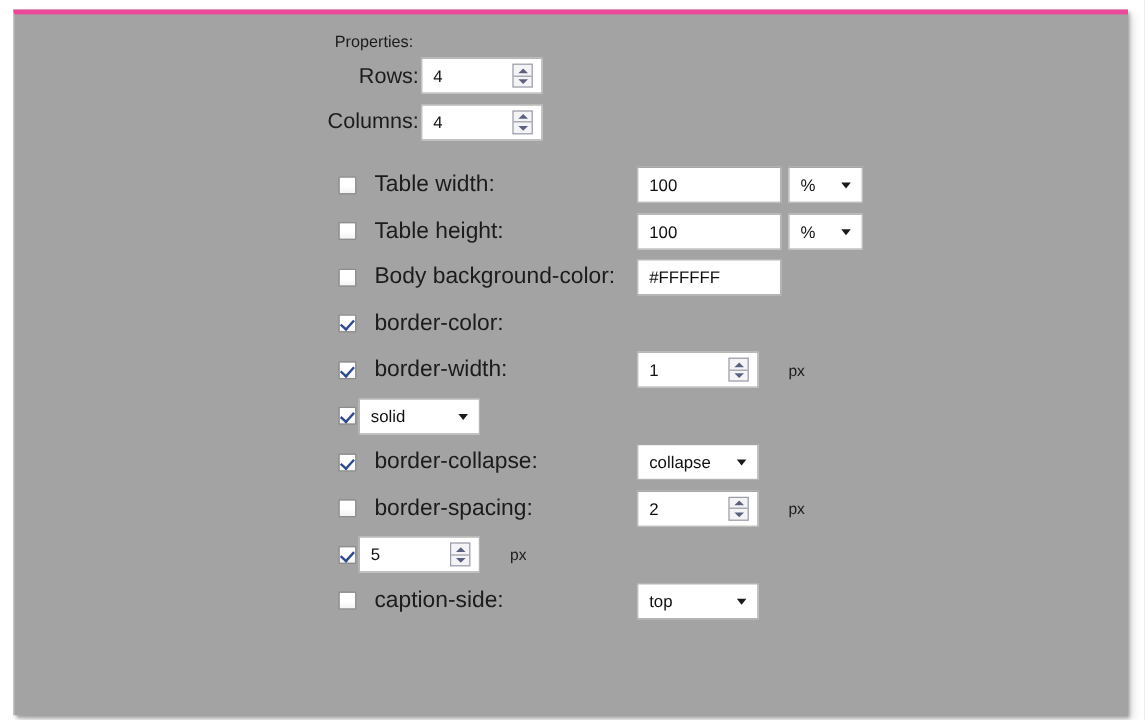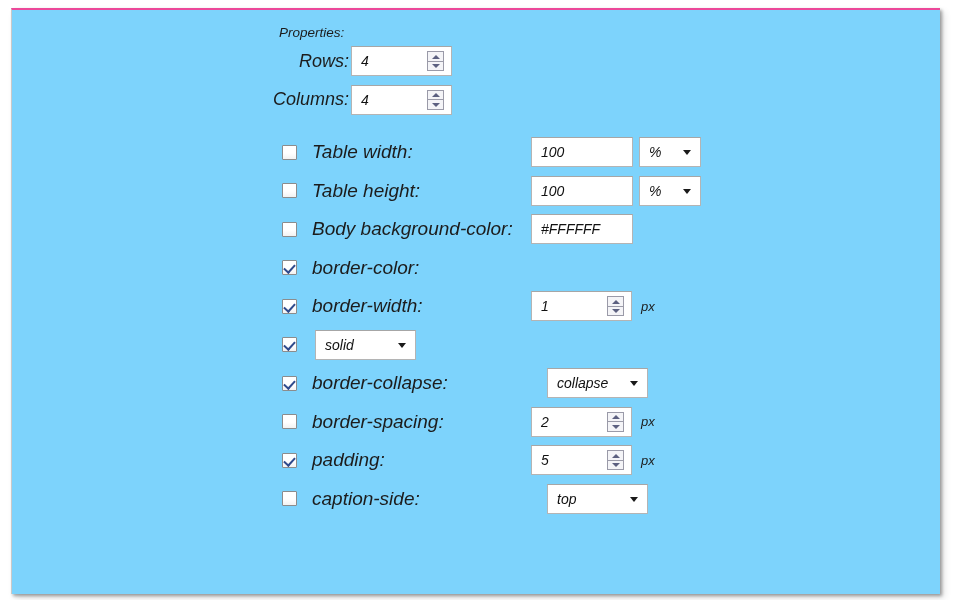"Properties:" .panel { background: #7dd3fc -> #a3a3a3; border-top: 2px solid #ec4899 -> 4px solid #ec4899; font-style: italic -> none }
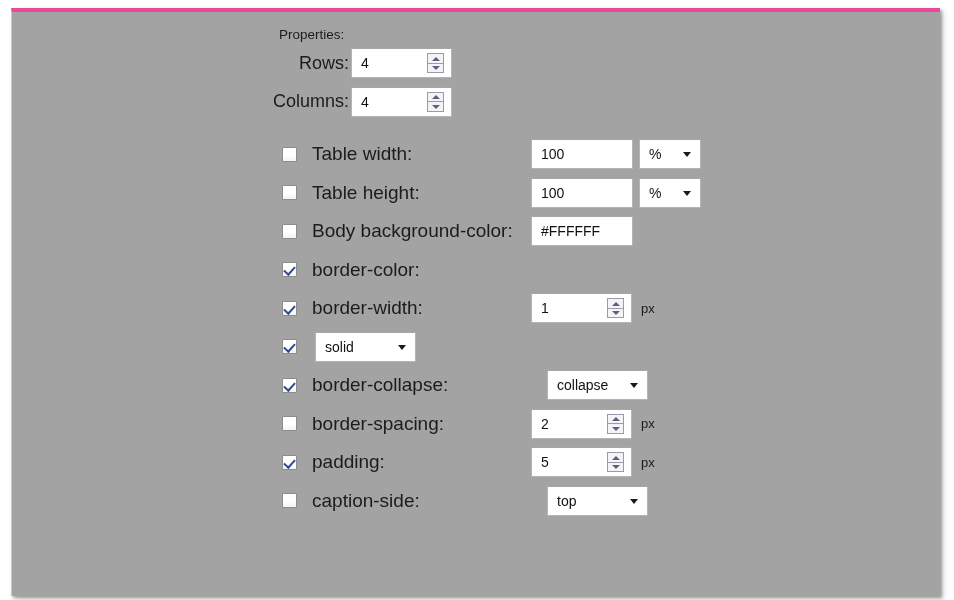"100" .field.text { width: 102px -> 120px }
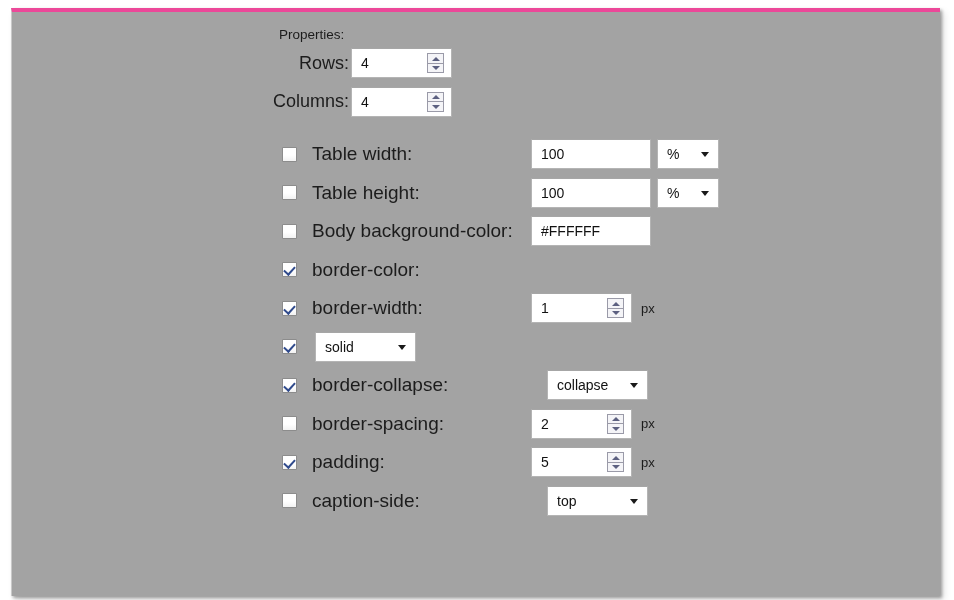"px" .unit-label { padding-left: 9px -> 25px }
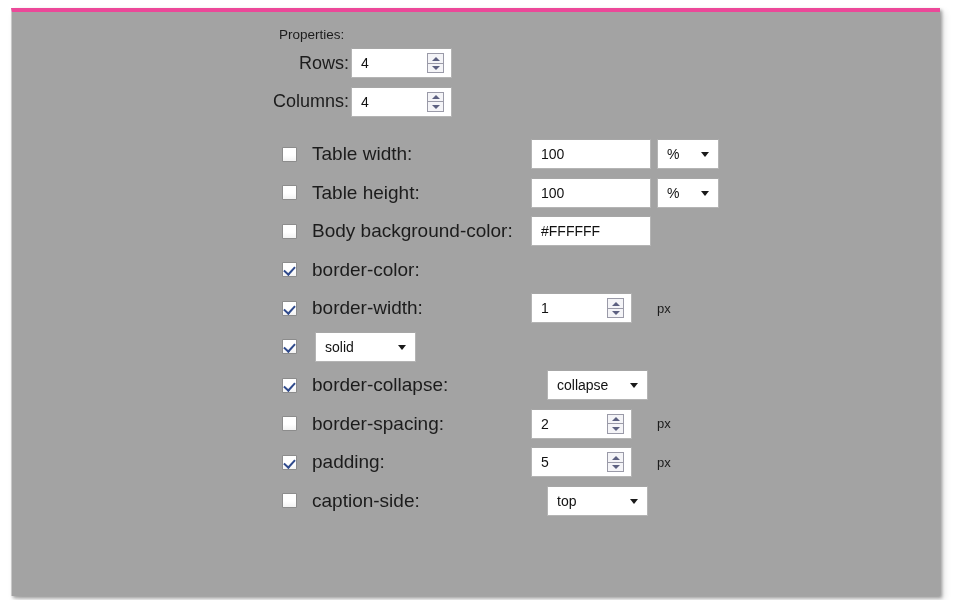"solid" .select.val { margin-left: 16px -> none }
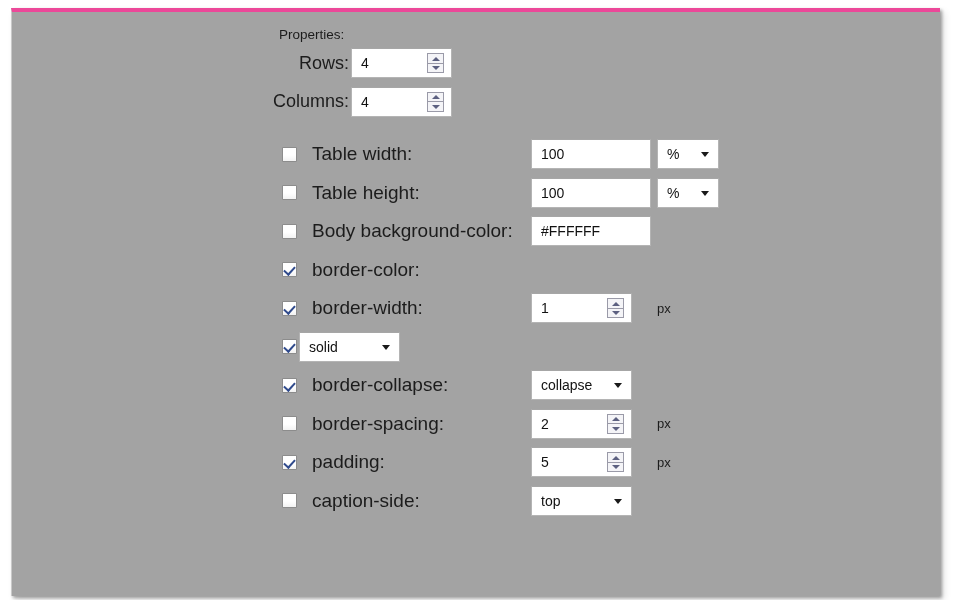"padding:" div.cb-label { html: <div>padding:</div> -> none }
